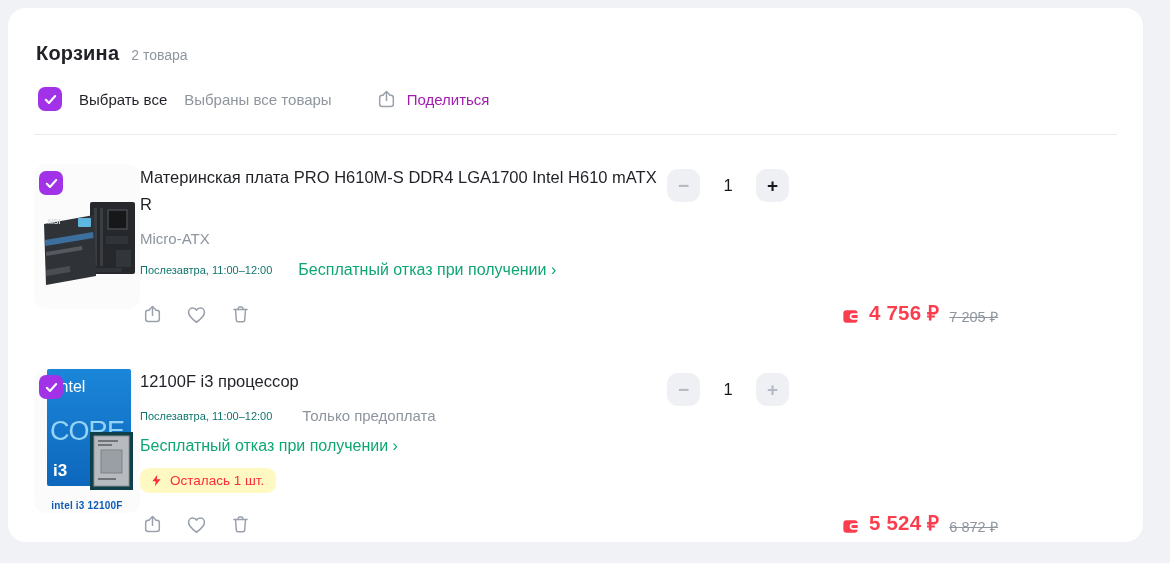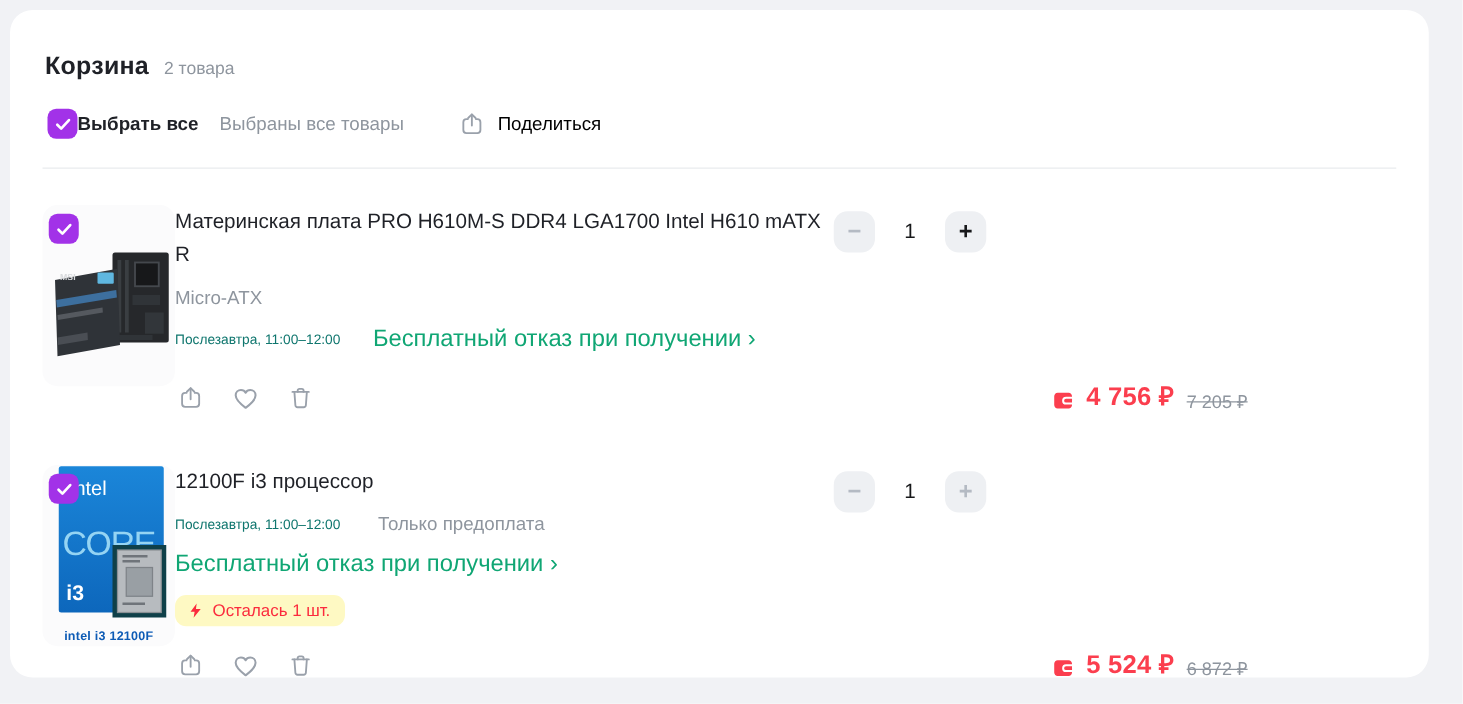"Выбрать все" .select-all-label { font-weight: 700 -> 400; margin-left: 0 -> 17px }
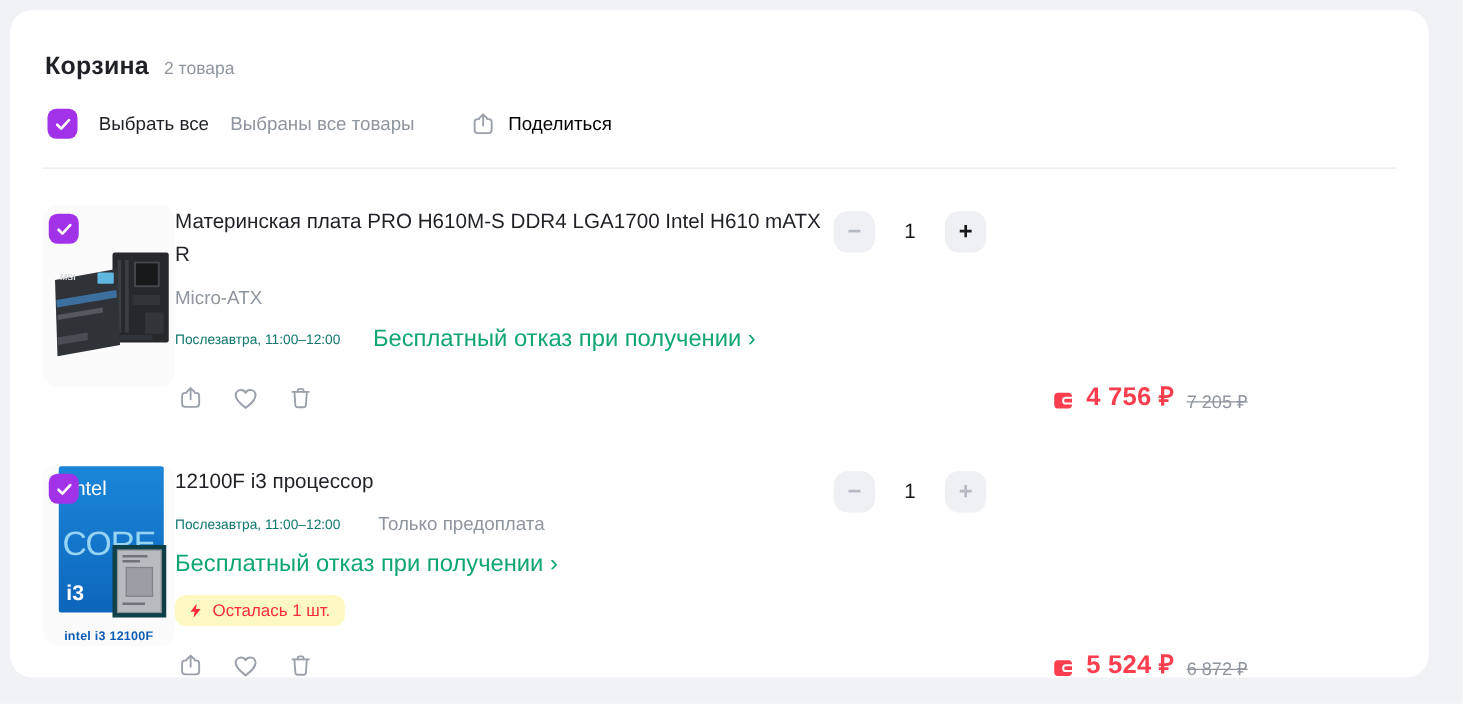"Поделиться" .share-btn .lbl { color: #000000 -> #a21caf }
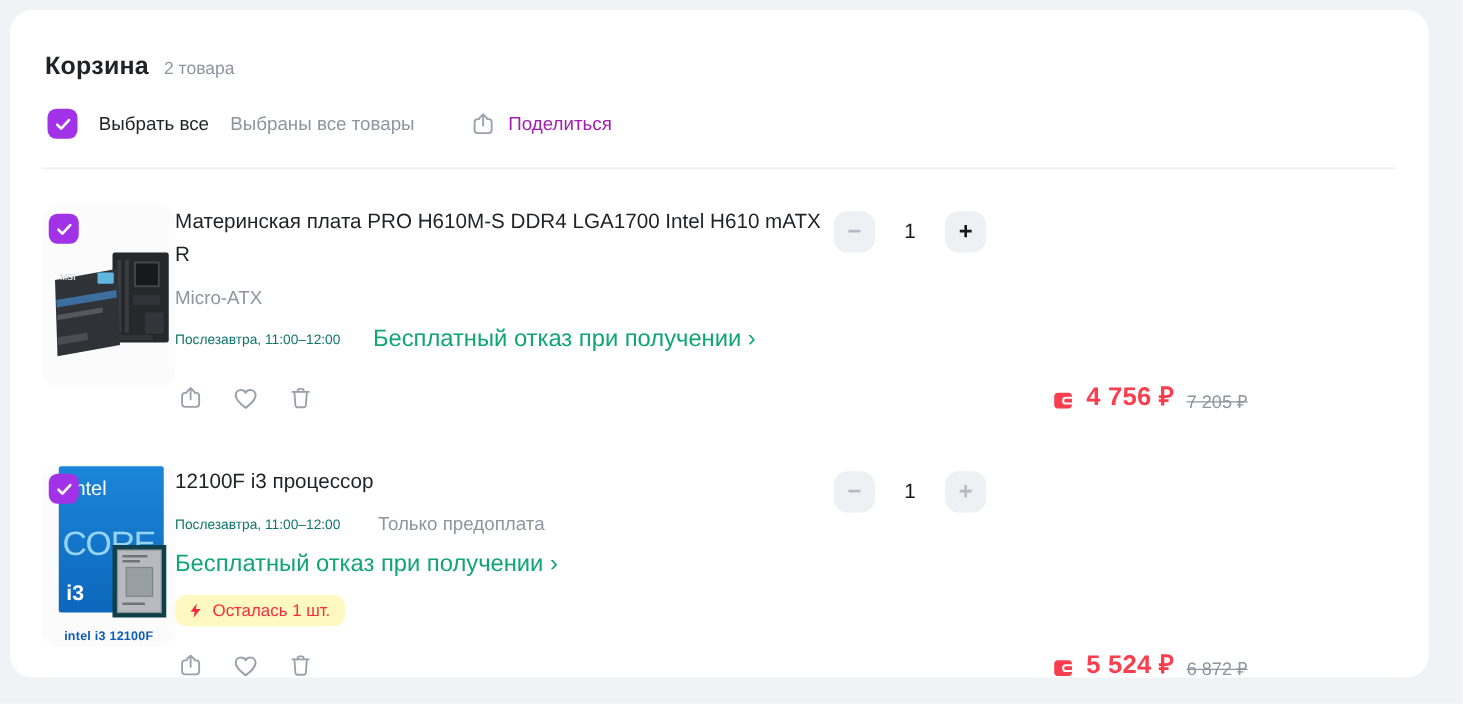"Бесплатный отказ при получении ›" .free-return { font-size: 19px -> 16px }
